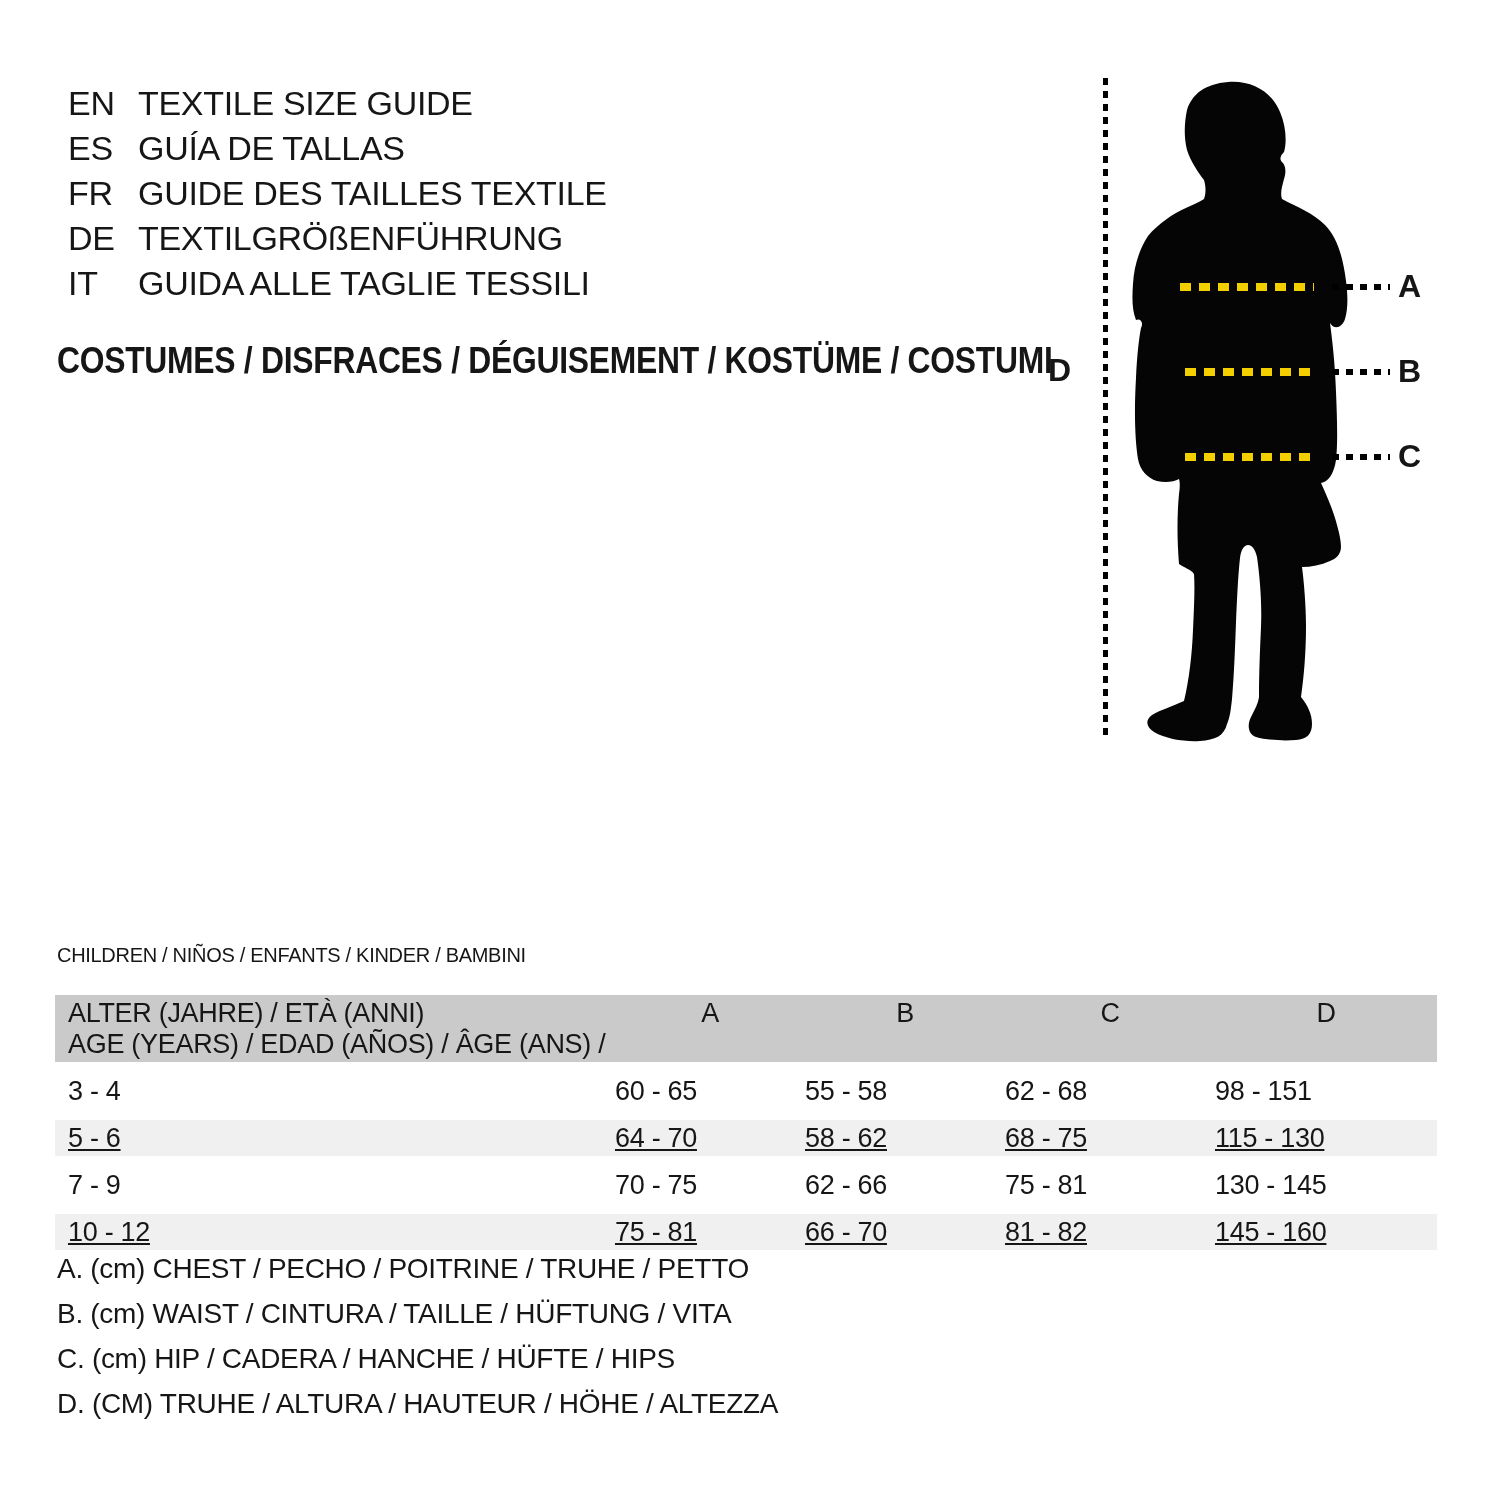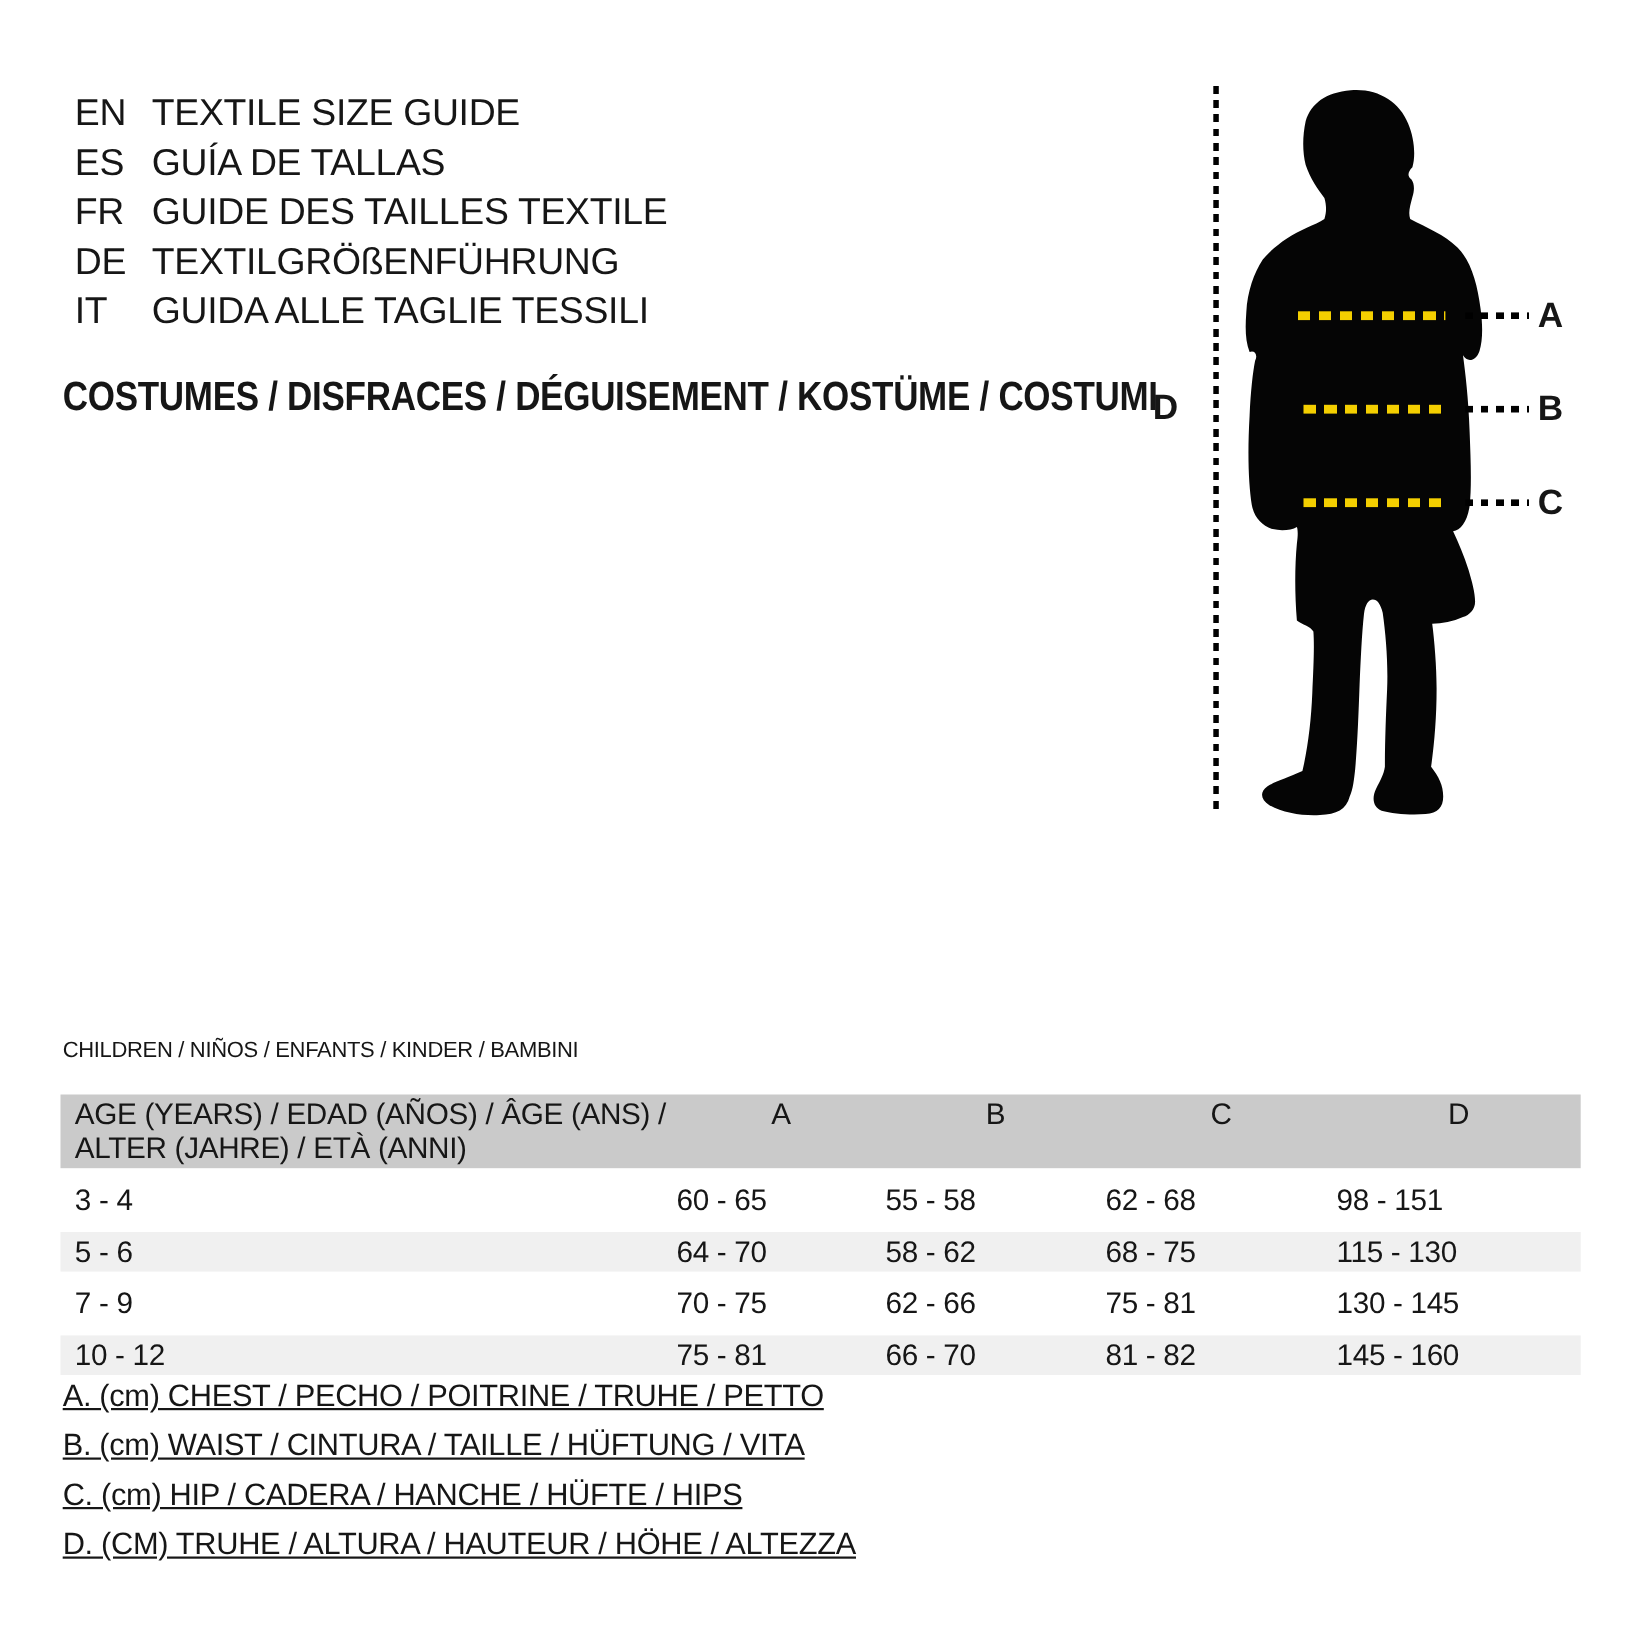"AGE (YEARS) / EDAD (AÑOS)" div { order: before "ALTER (JAHRE) / ETÀ (ANNI)" -> after "ALTER (JAHRE) / ETÀ (ANNI)" }
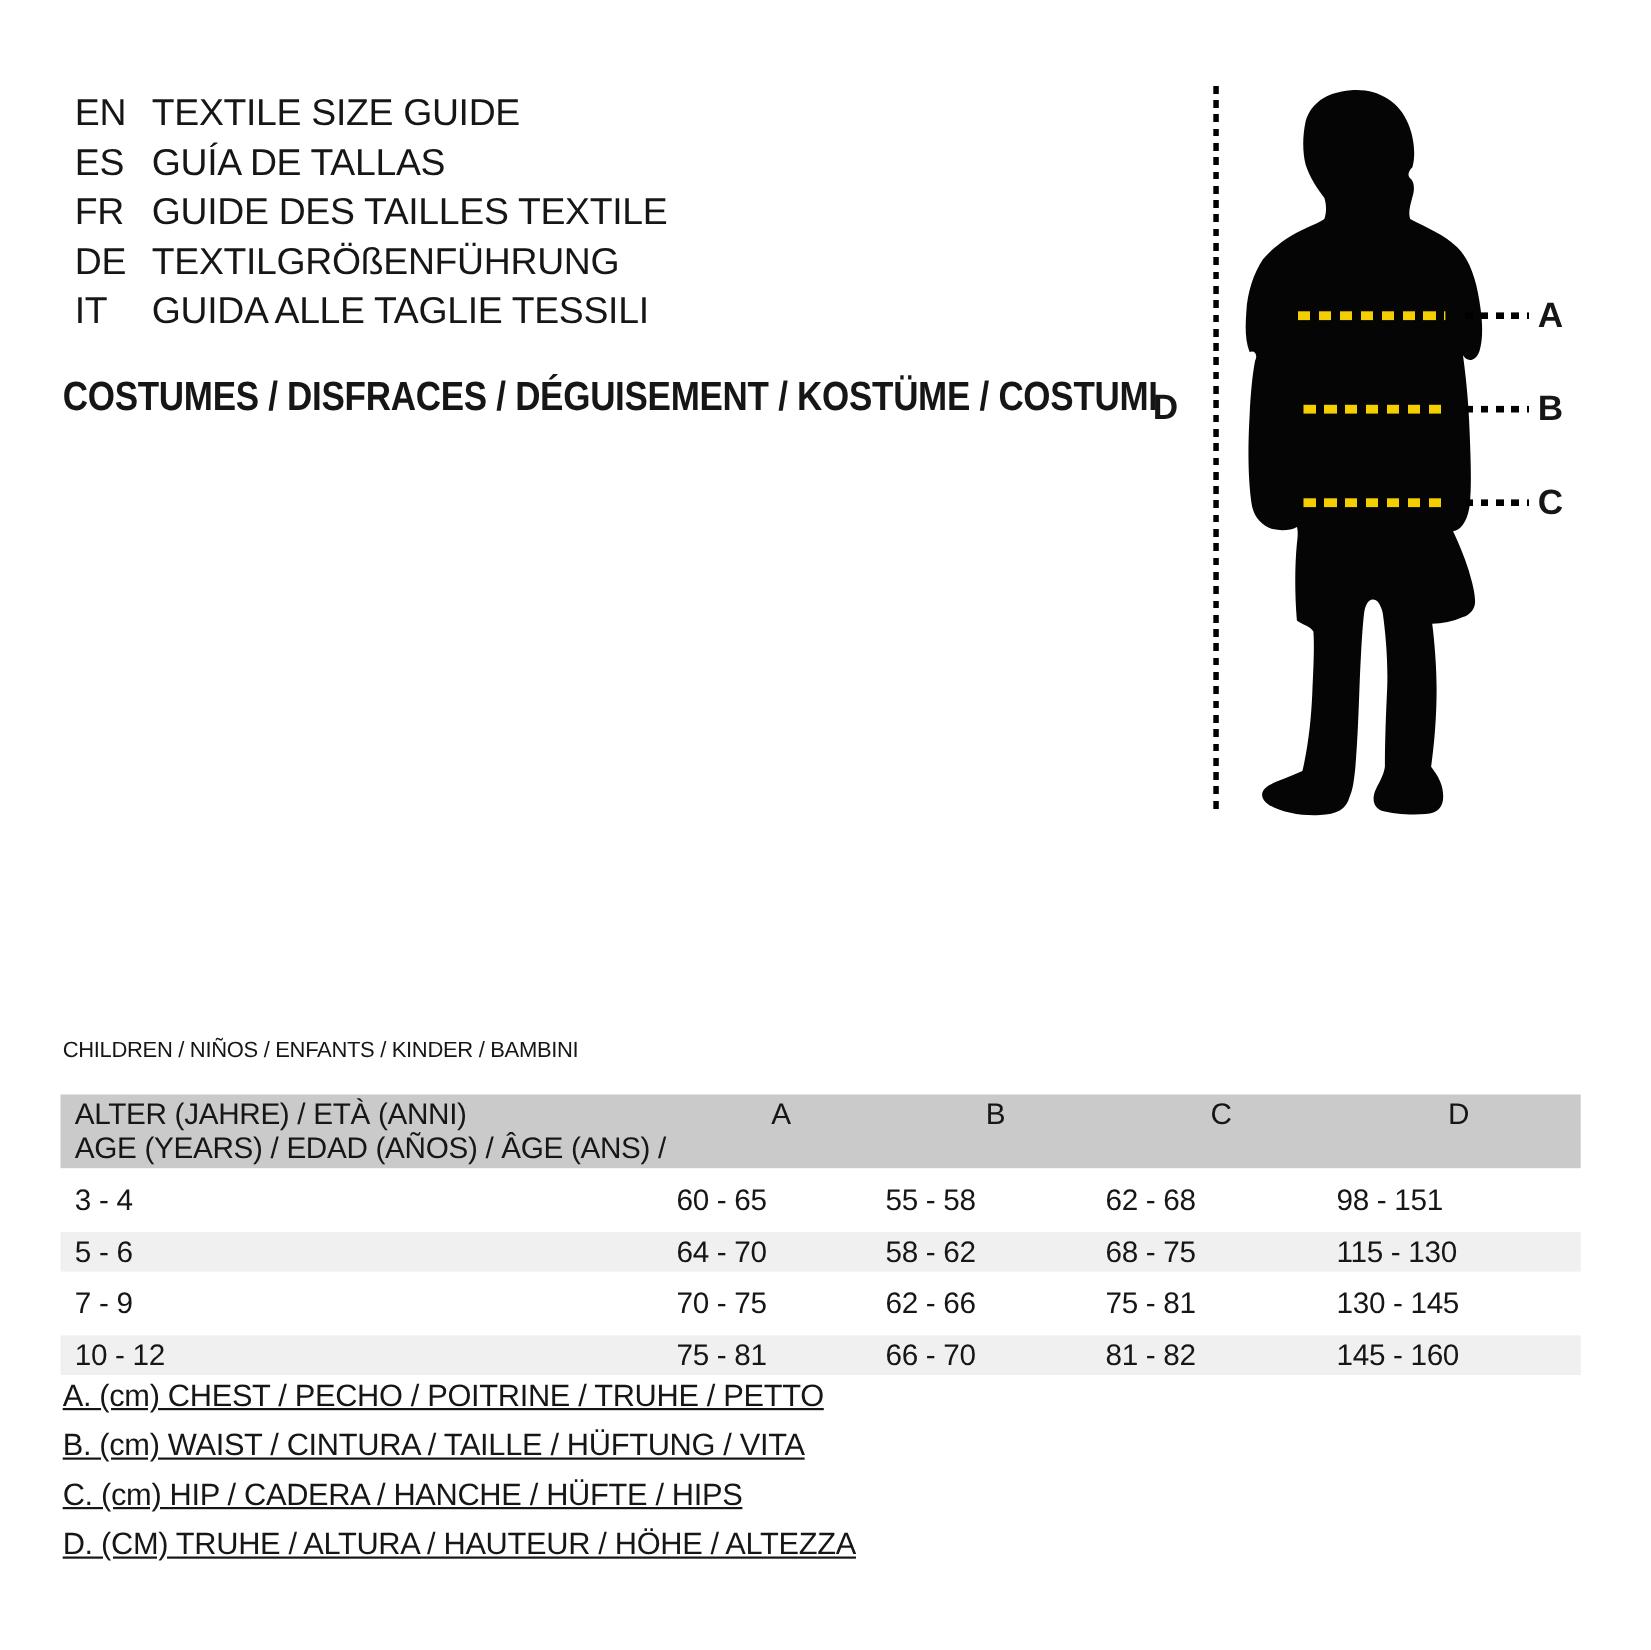"5 - 6" .trow.alt { text-decoration: none -> underline }
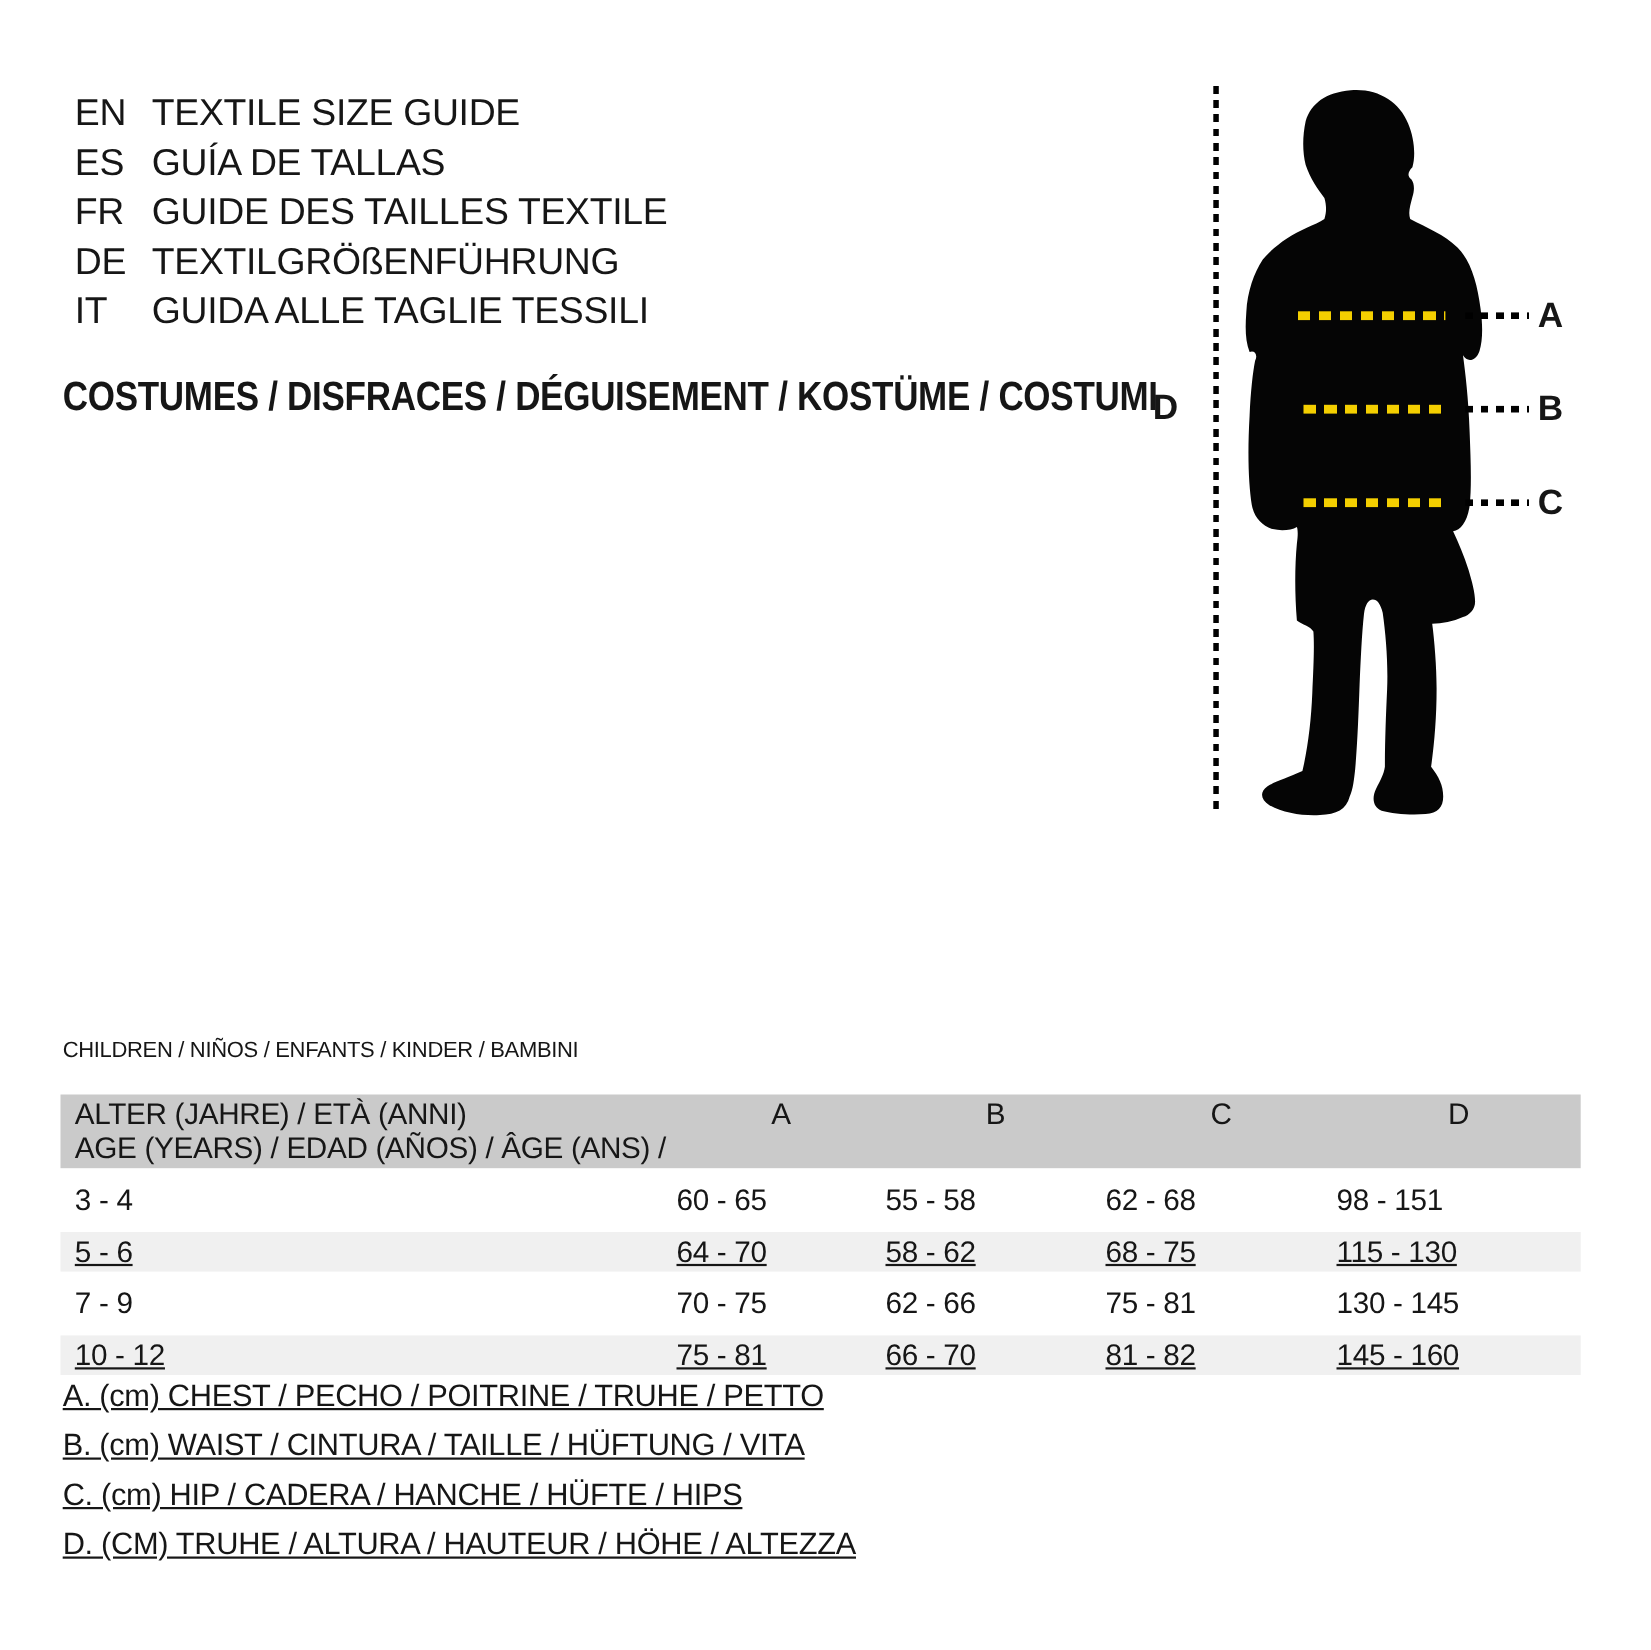"A. (cm) CHEST / PECHO" .legend-line { text-decoration: underline -> none }
